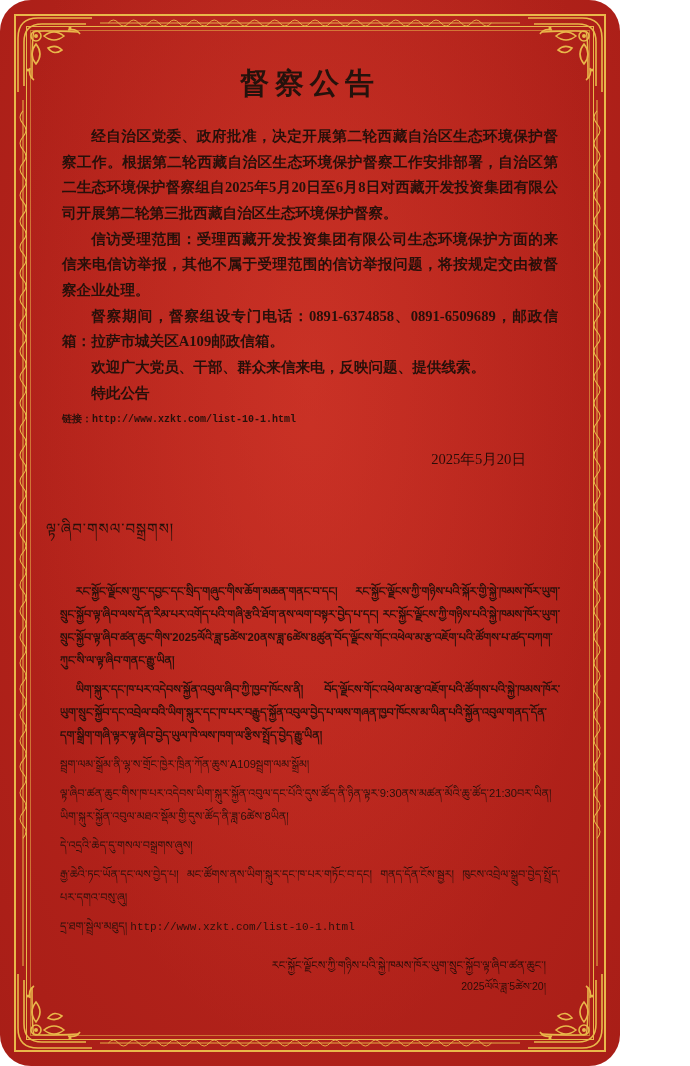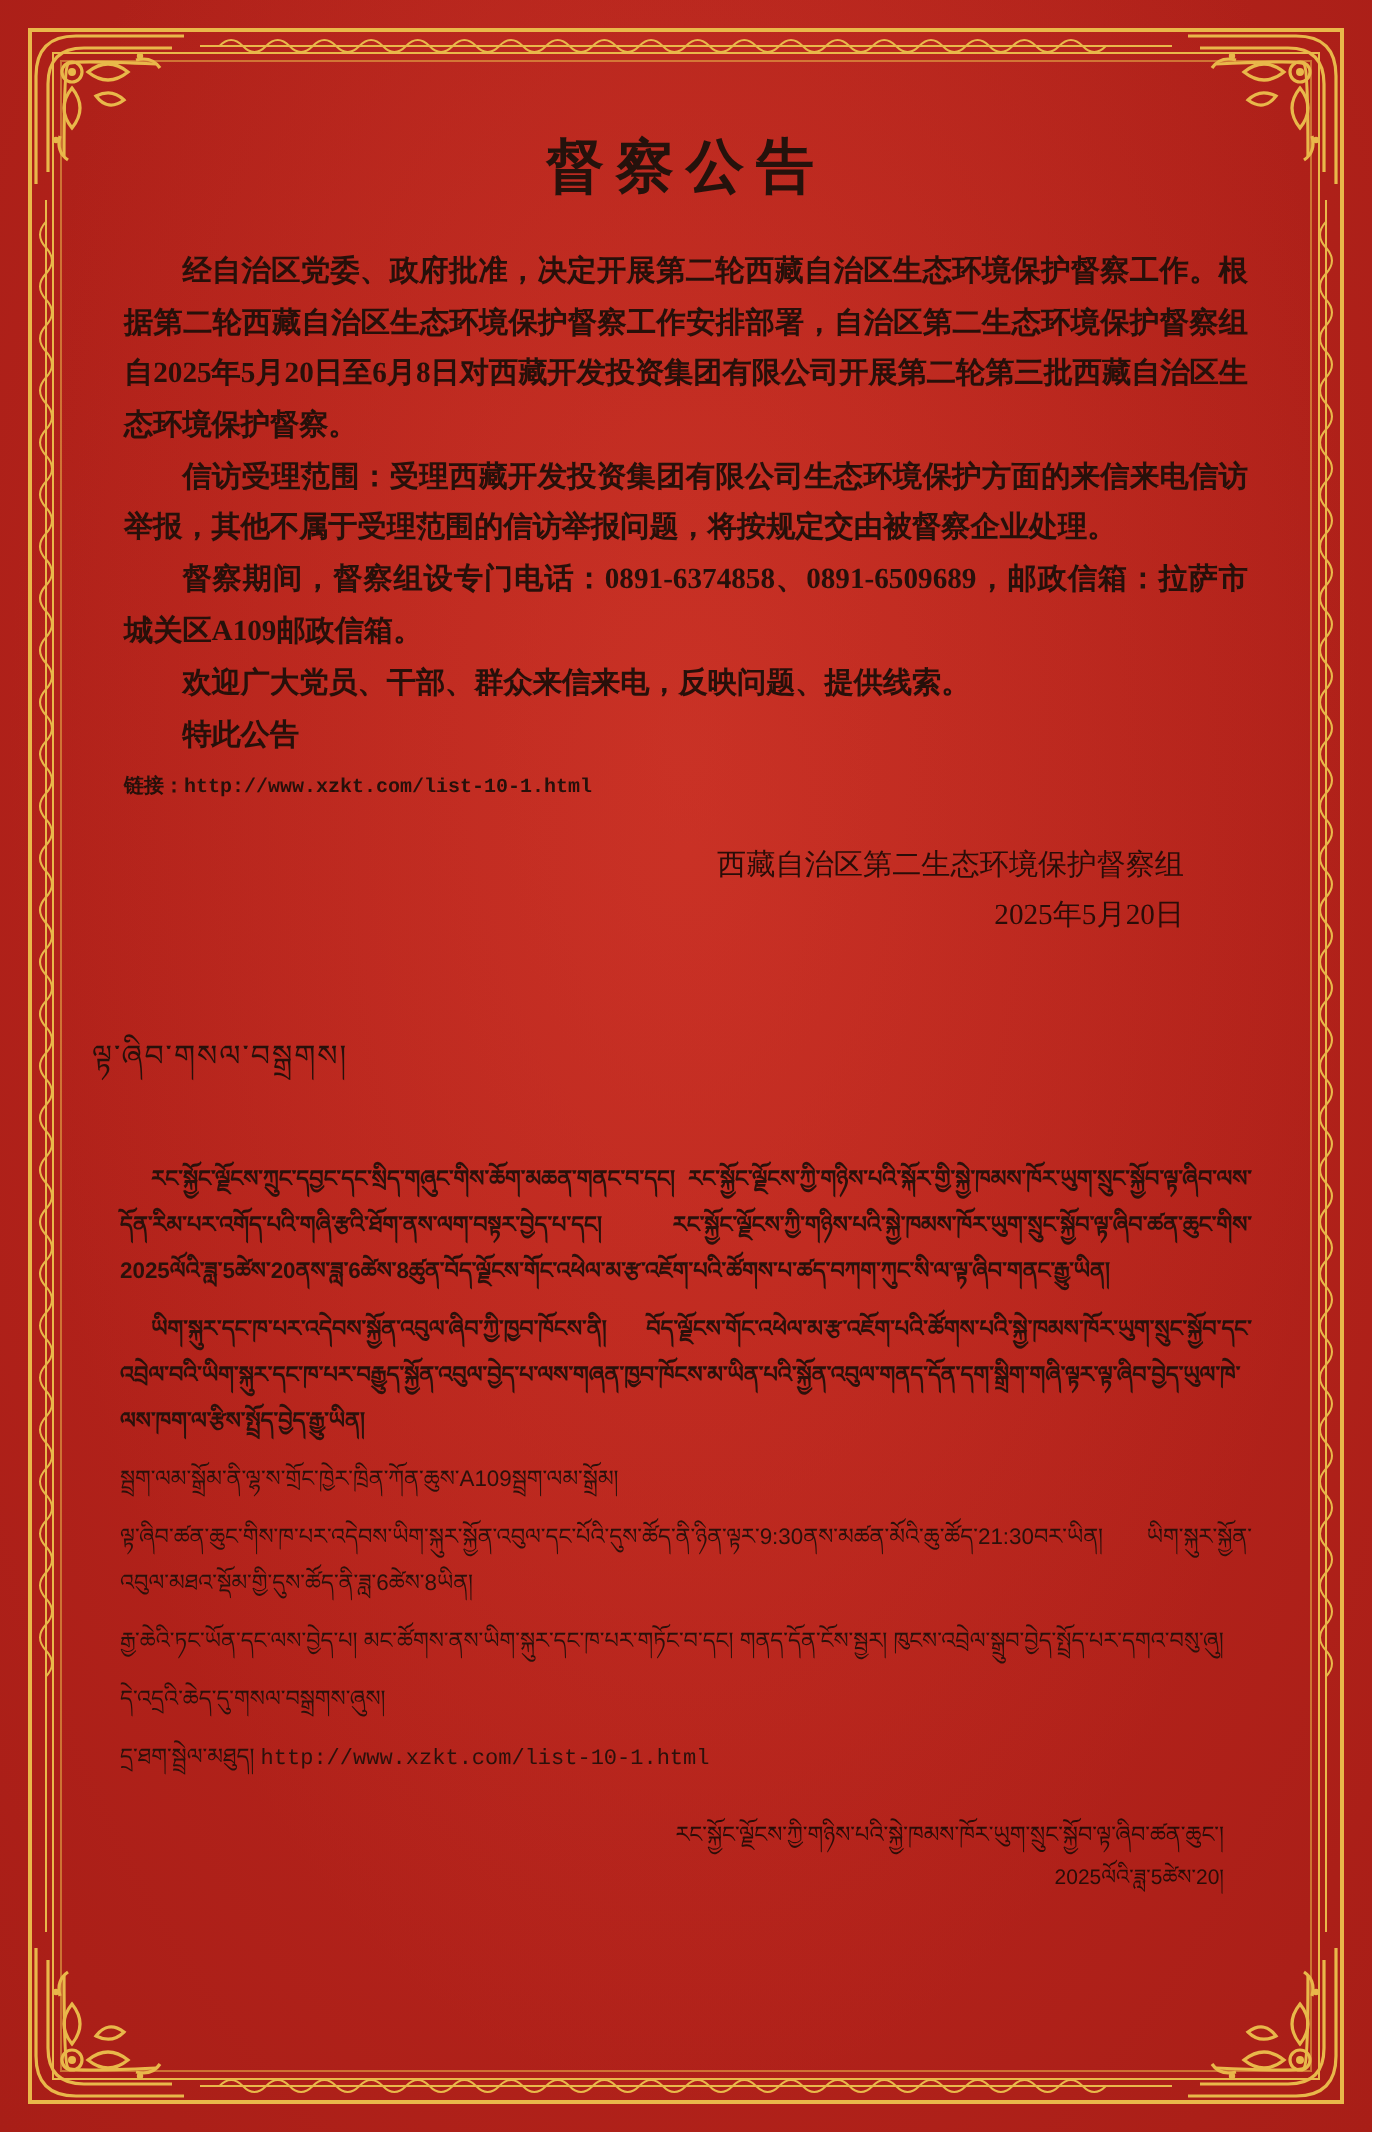"督察公告" .page { border-radius: none -> 31px; width: 686px -> 620px }
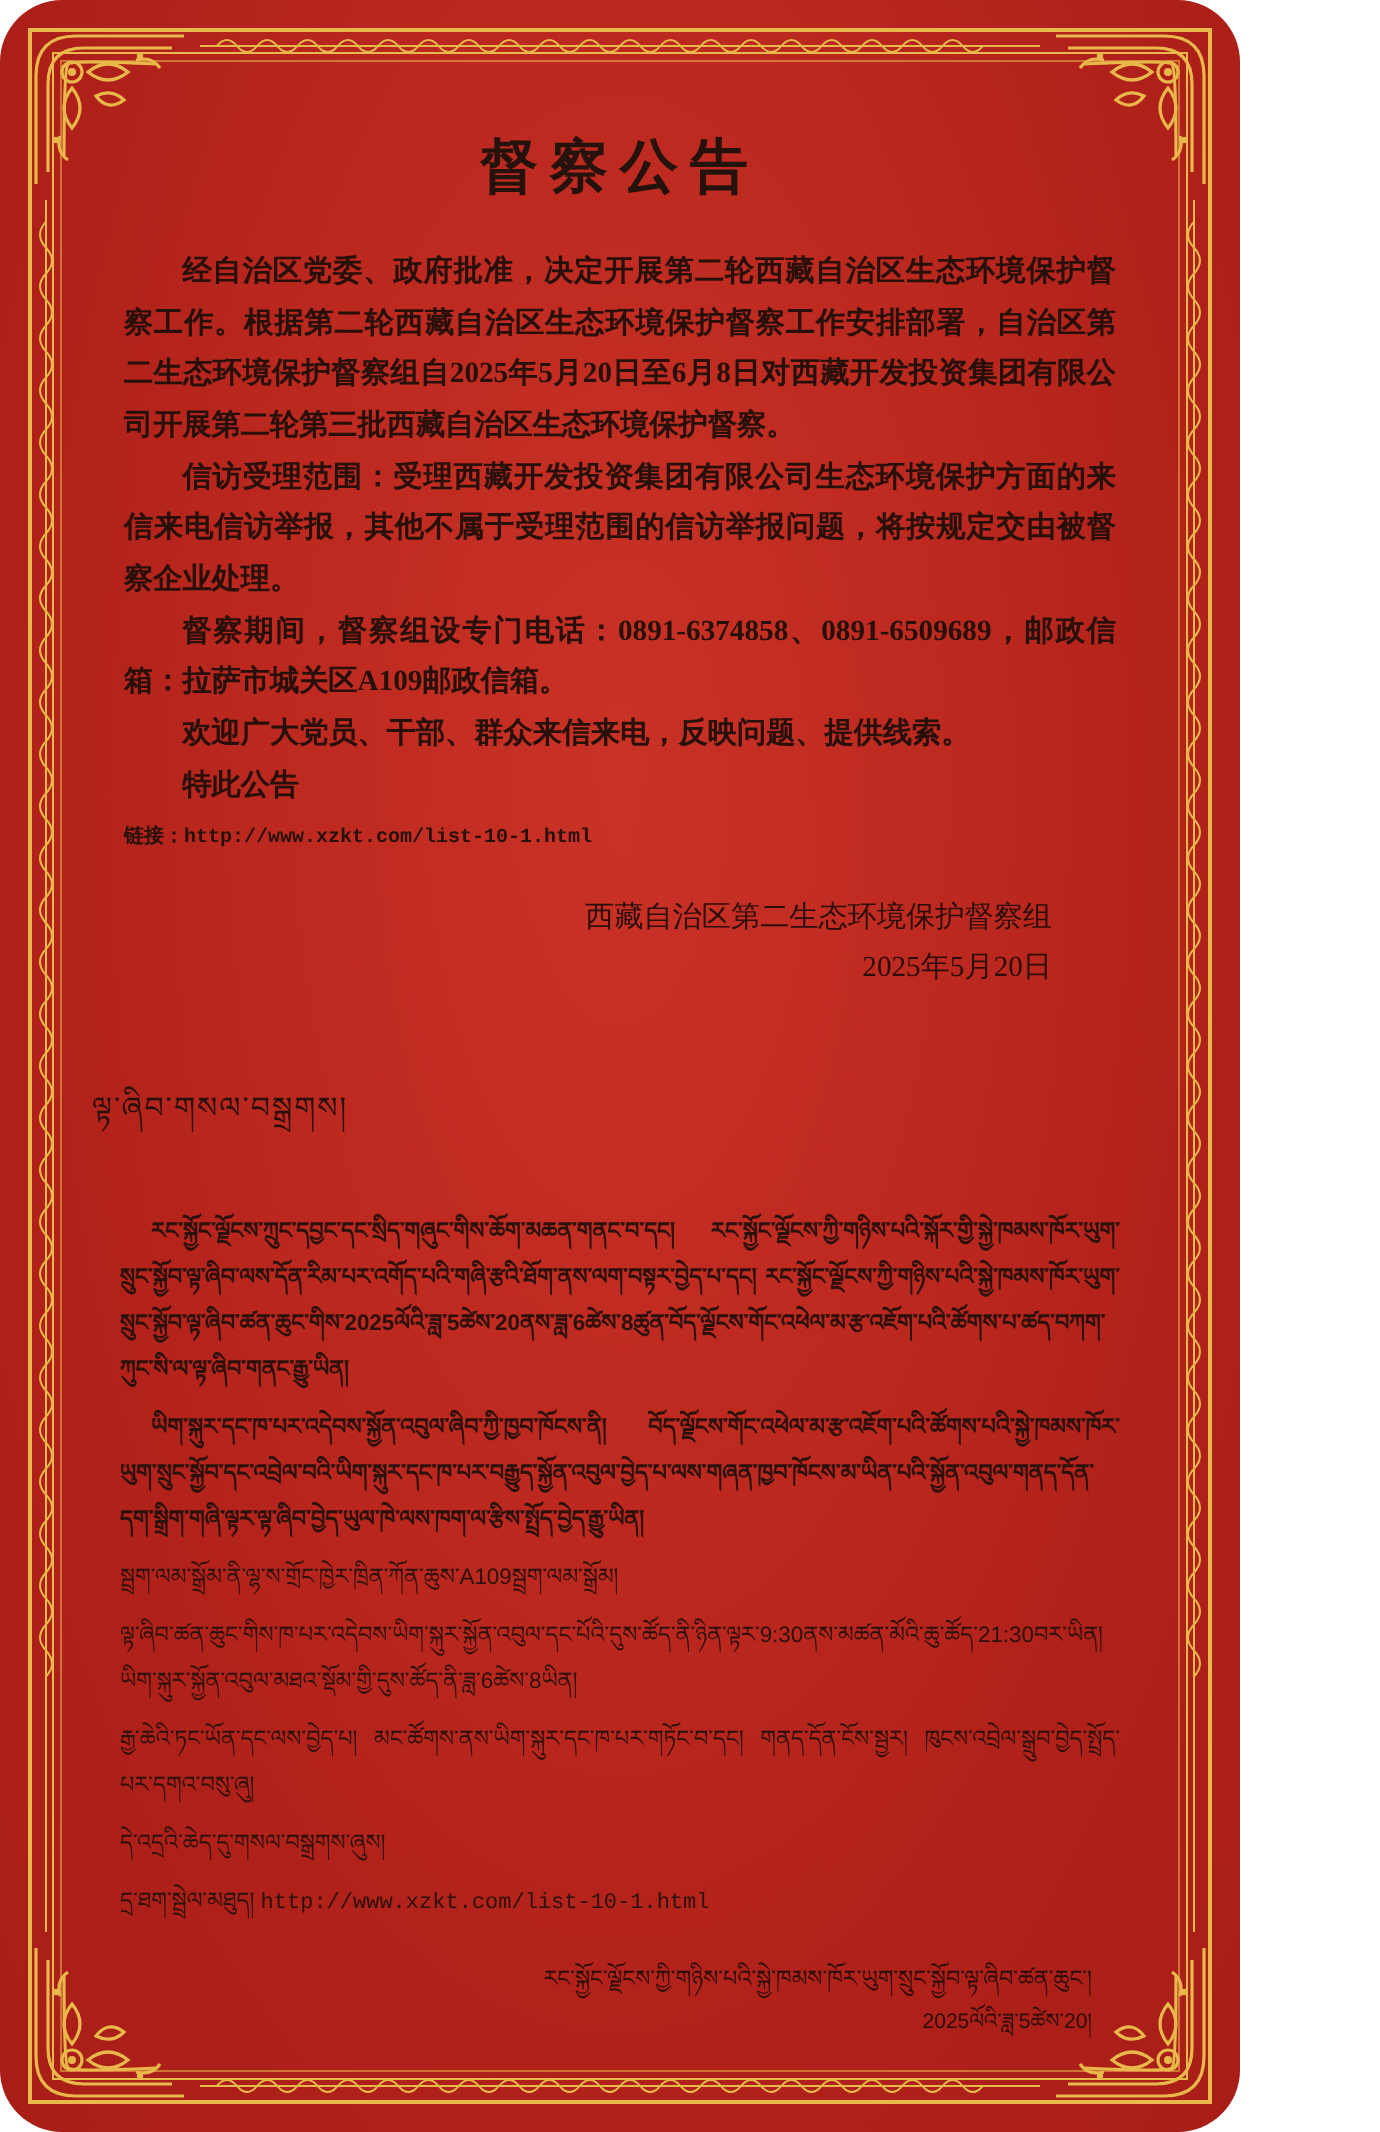"西藏自治区第二生态环境保护督察组" div { html: <div>西藏自治区第二生态环境保护督察组</div> -> none }
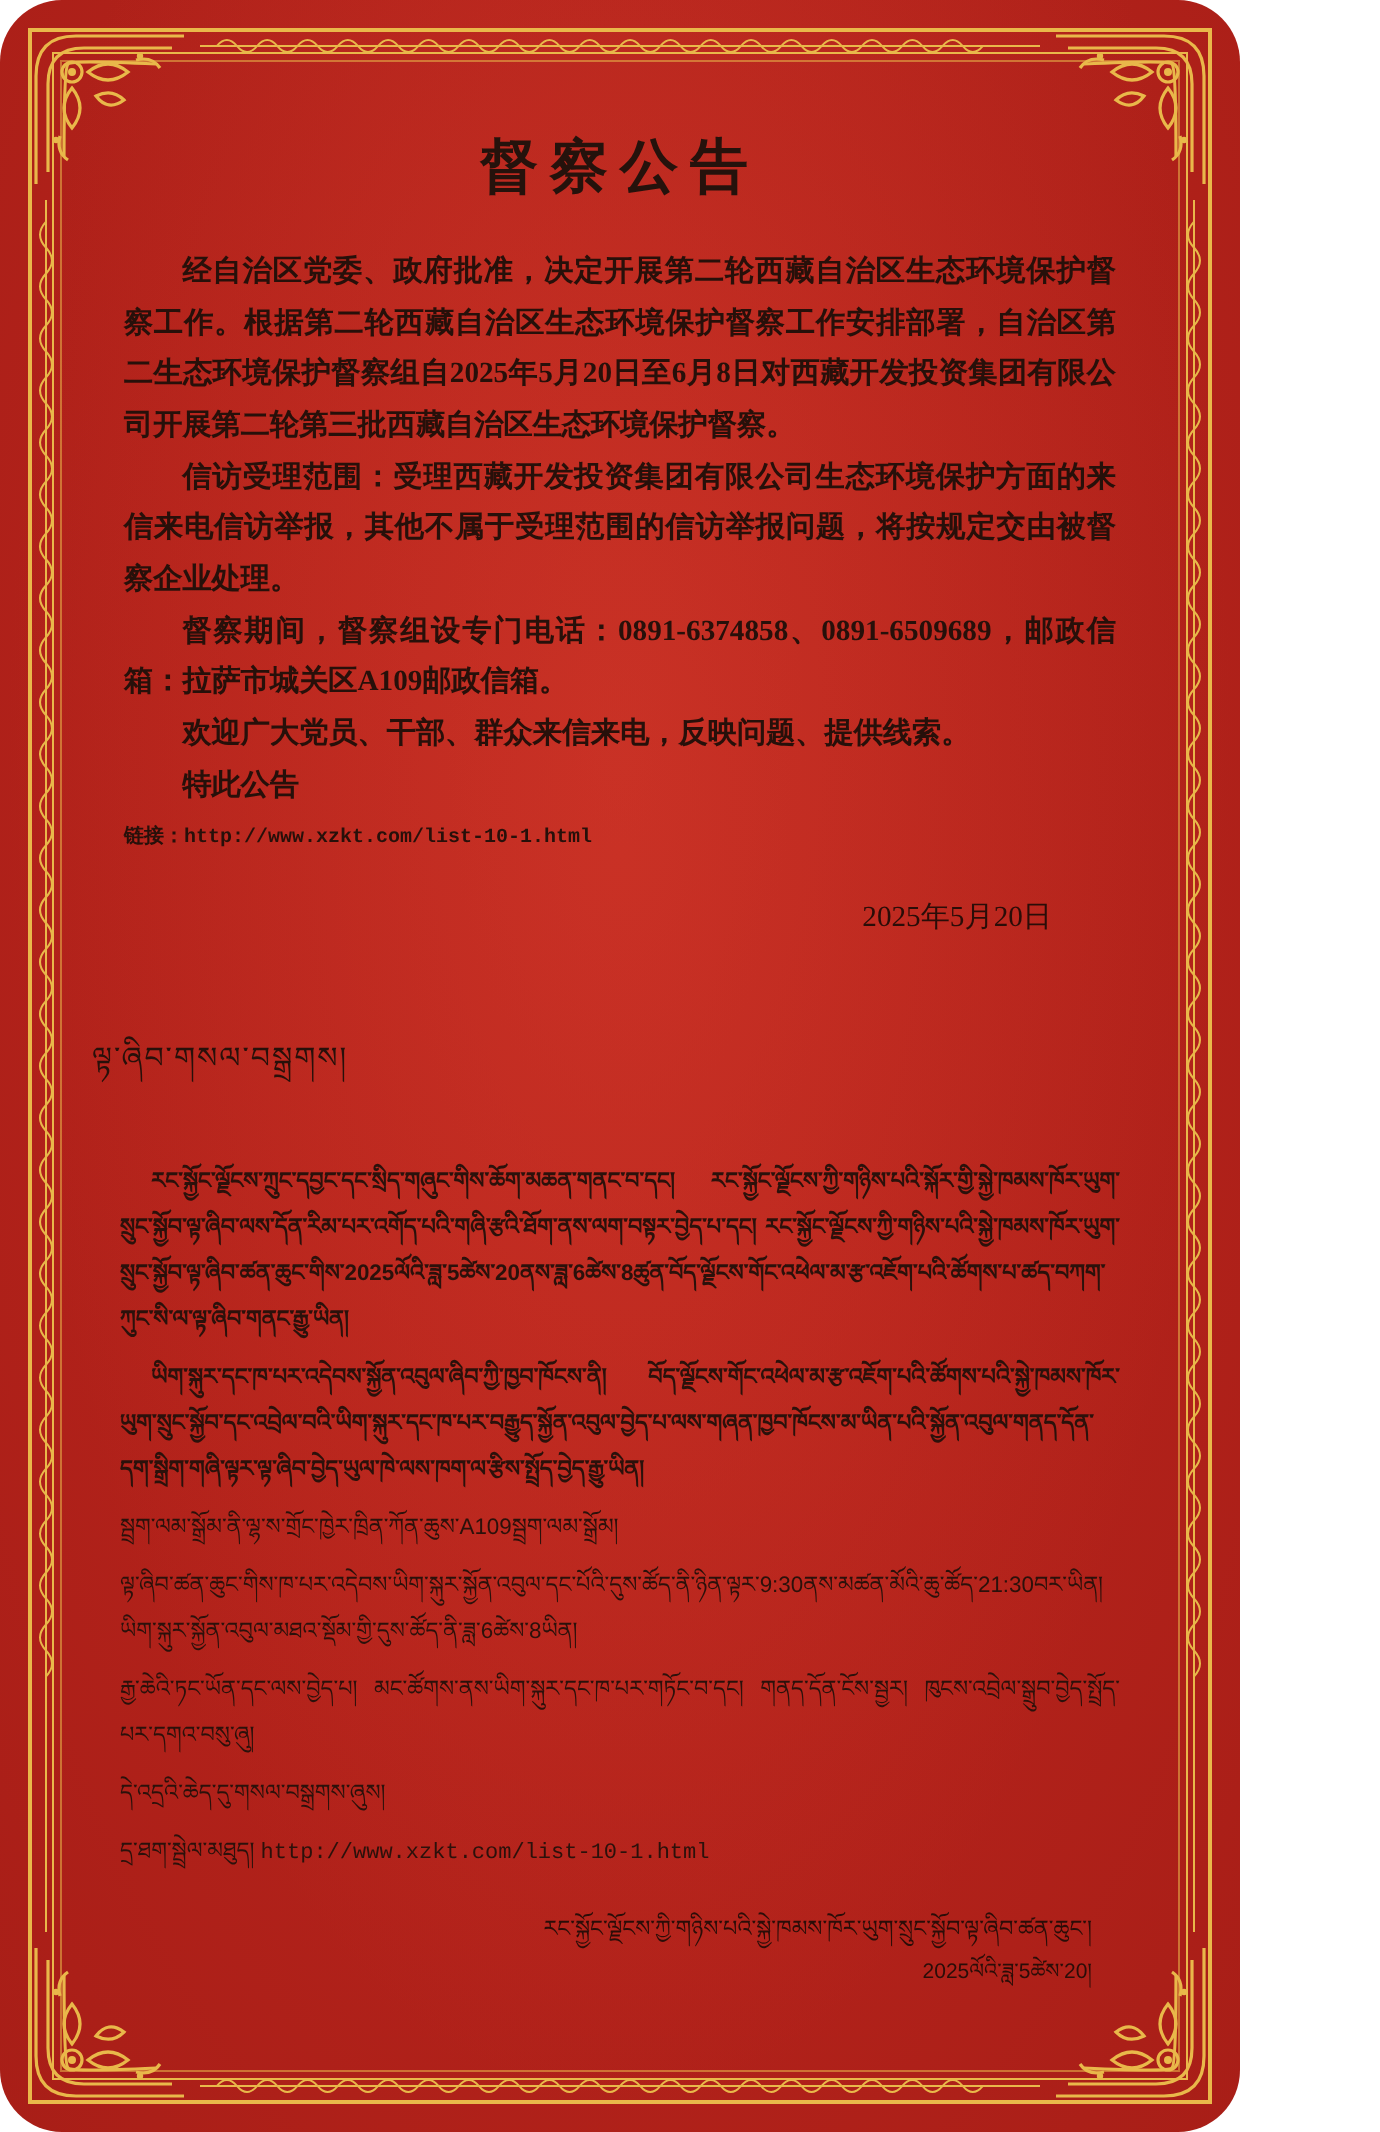"རྒྱ་ཆེའི་ཏང་ཡོན་དང་ལས་བྱེད་པ།" p { order: before "དེ་འདྲའི་ཆེད་དུ་གསལ་བསྒྲགས་ཞུས།" -> after "དེ་འདྲའི་ཆེད་དུ་གསལ་བསྒྲགས་ཞུས།" }
